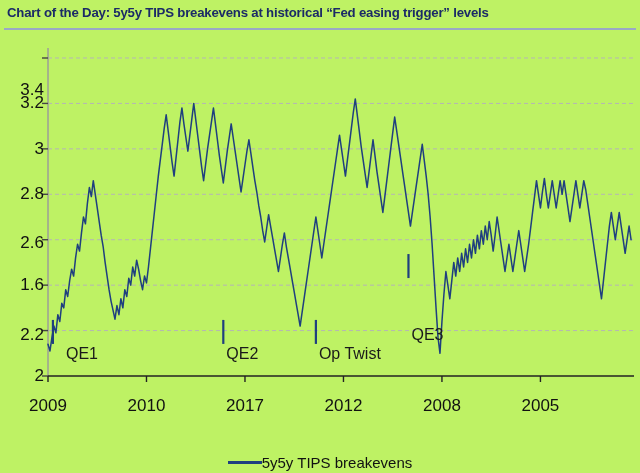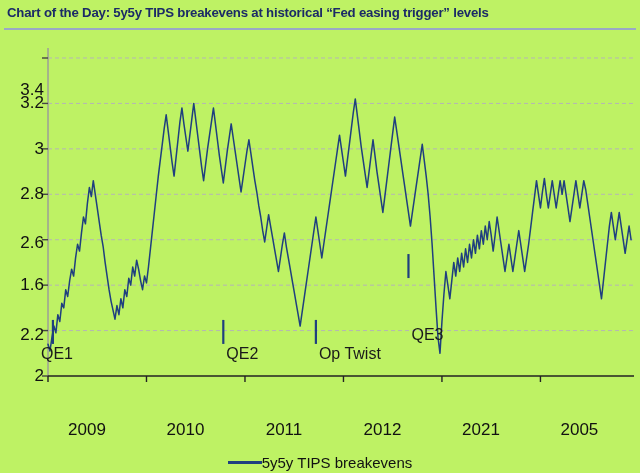"QE1" div.annotation { left: 41px -> 66px }
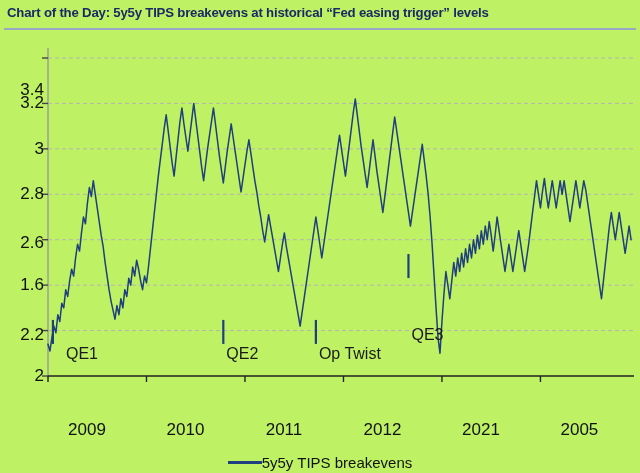"2009" #x-labels { margin-left: 39px -> none; top: 384px -> 360px }
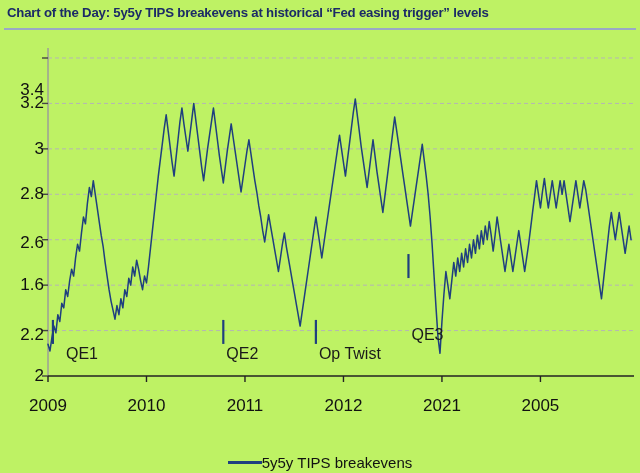"2011" div.x-tick-label { text: 2011 -> 2017 }
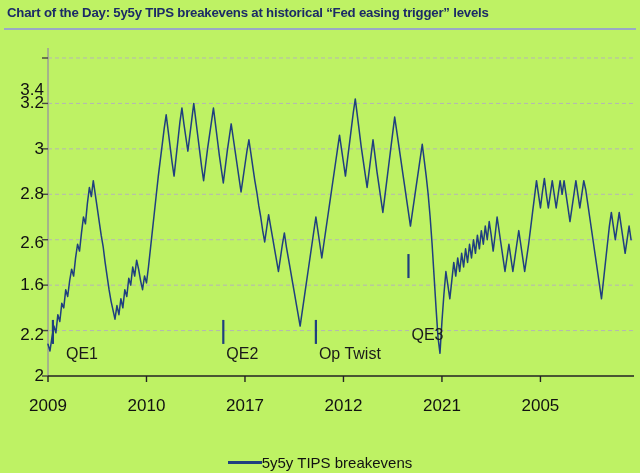"2021" div.x-tick-label { text: 2021 -> 2008 }
